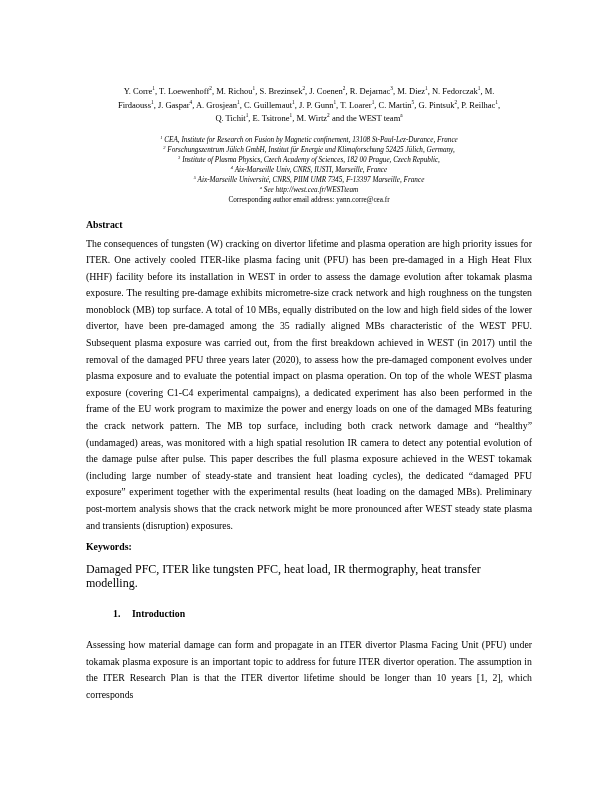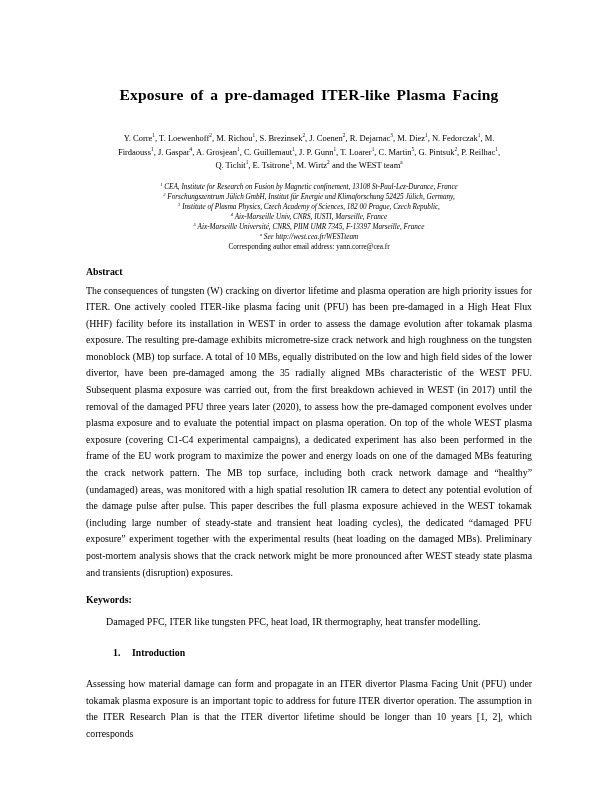"Exposure of a pre-damaged ITER-like" div { html: <div>Exposure of a pre-damaged ITER-like Plasma Facing</div> -> none }
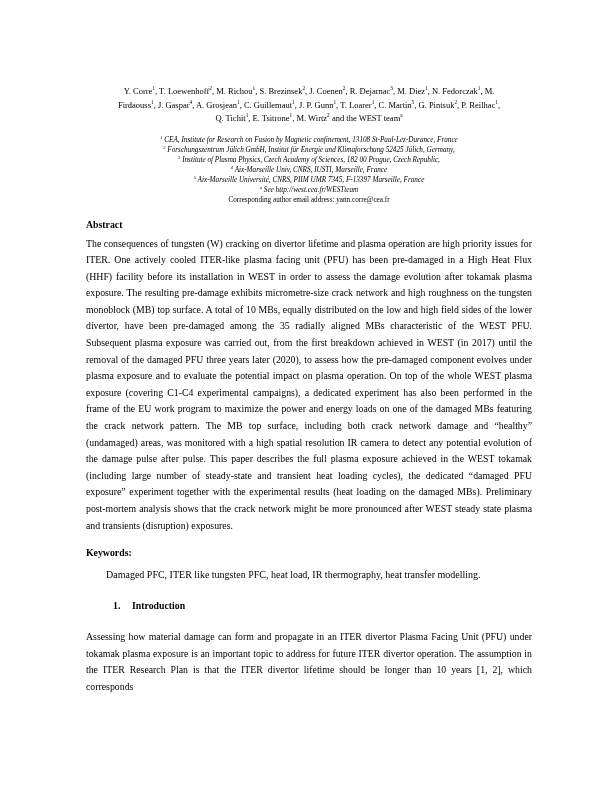"Keywords:" .keywords-heading { margin-top: 13px -> 7px }
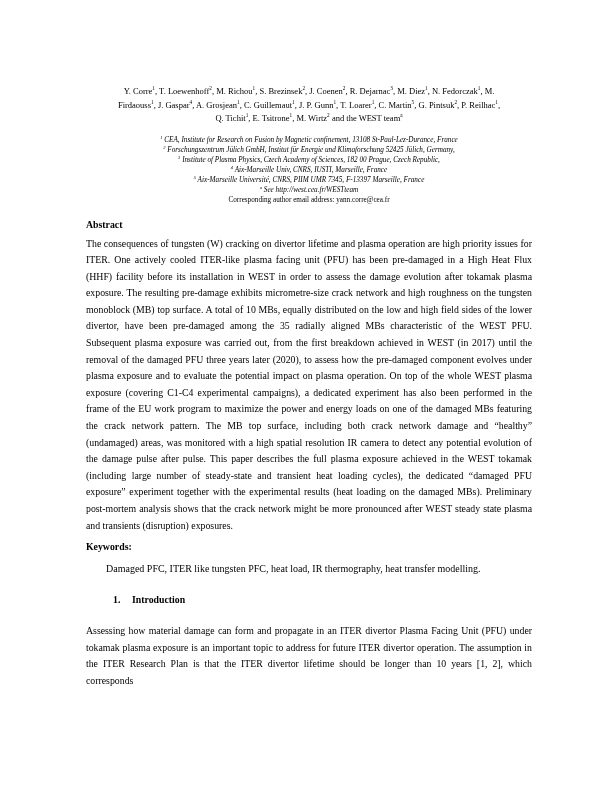"Damaged PFC, ITER like tungsten" .keywords-text { font-size: 10px -> 12px; margin-left: 20px -> none }
